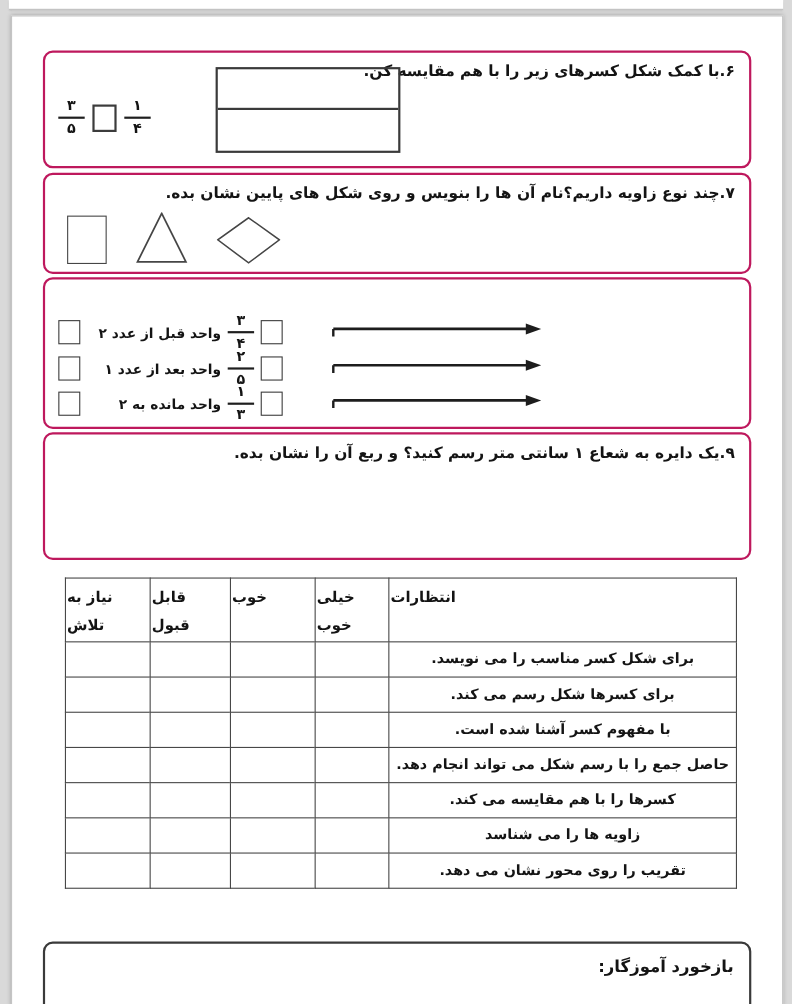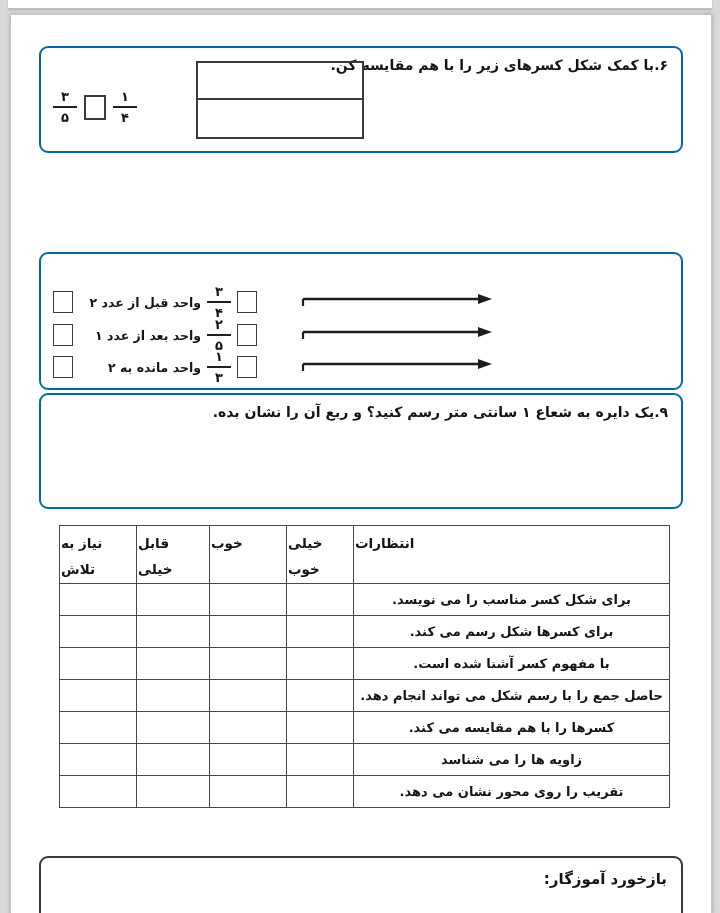"۶.با کمک شکل کسرهای زیر" .qbox { border: 2px solid #0369a1 -> 2px solid #be185d }
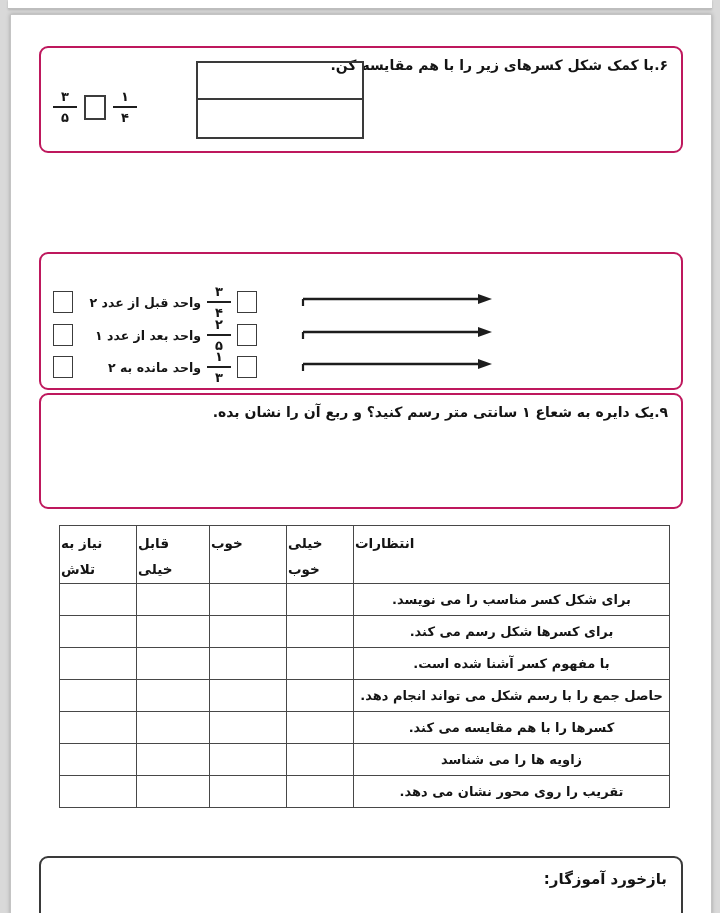"۷.چند نوع زاویه داریم؟نام آن" div.qbox { html: none -> <div> <div>۷.چند نوع زاویه داریم؟نام آن ها را بنویس و روی شکل های پایین نشان بده.</div> <div> <div></div> <svg> <polygon></polygon> </svg> <svg> <polygon></polygon> </svg> </div> </div> }
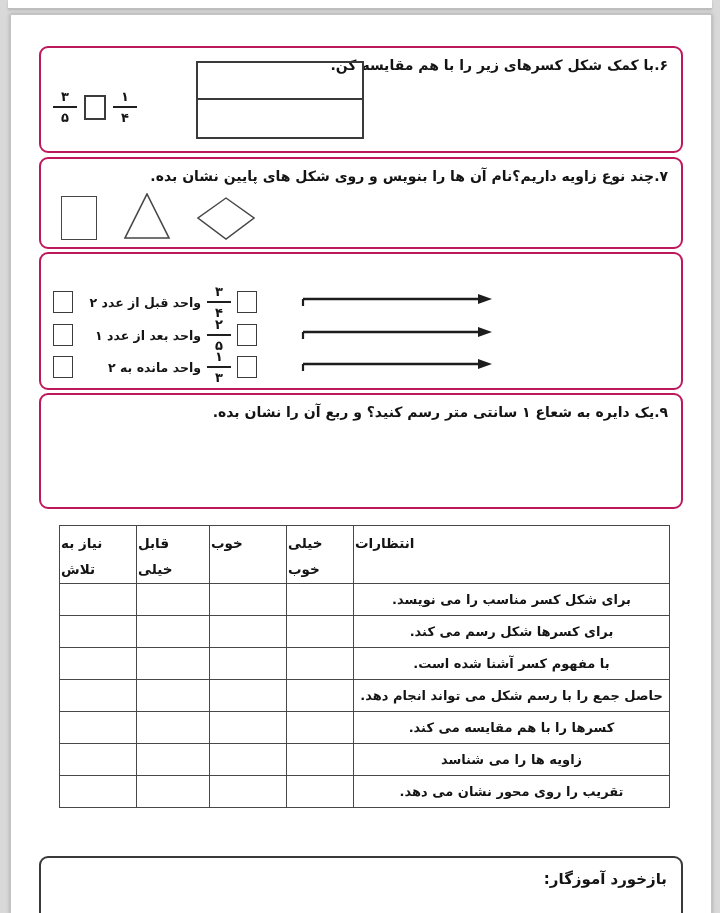"قابل خیلی" th { text: خیلی -> قبول }
